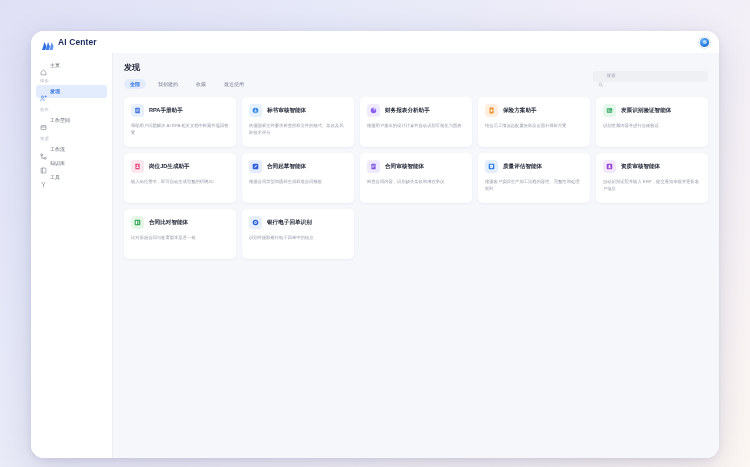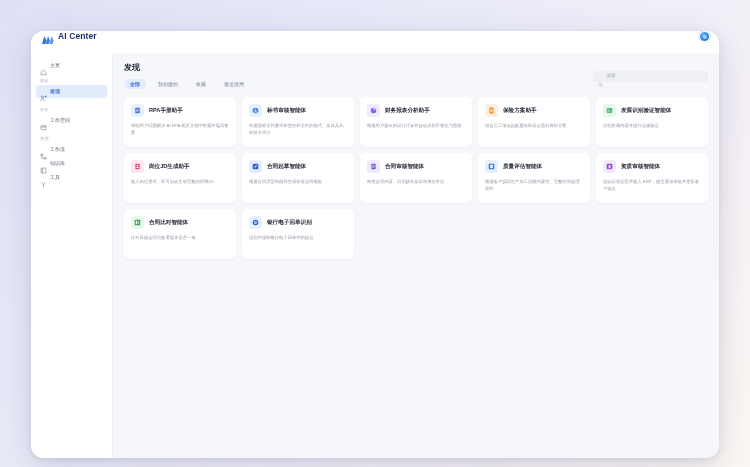"AI Center" #titlebar { align-items: flex-start -> center }
